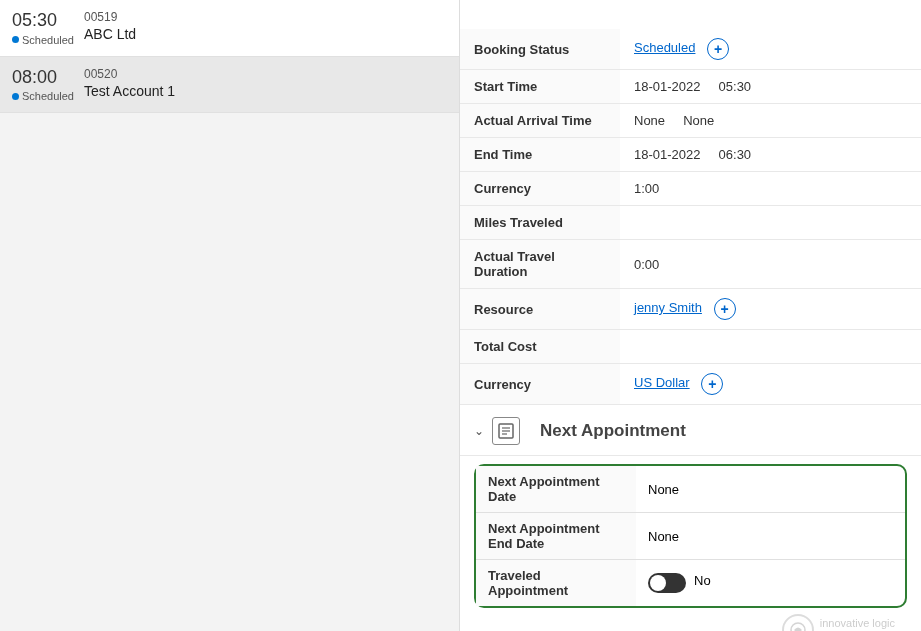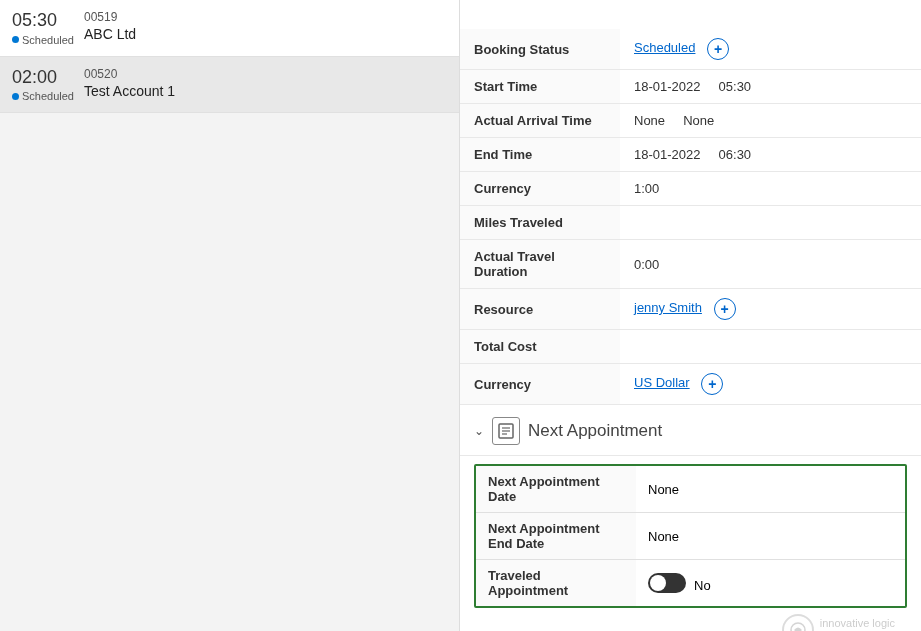"02:00" div.time { text: 02:00 -> 08:00 }
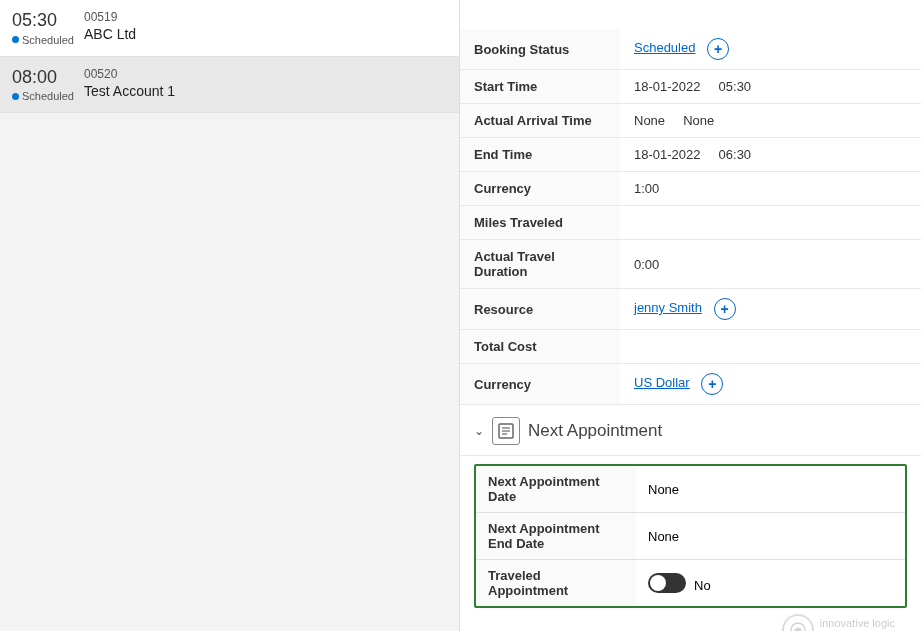"Next Appointment" .section-title { font-weight: 400 -> 700; margin-left: none -> 12px }
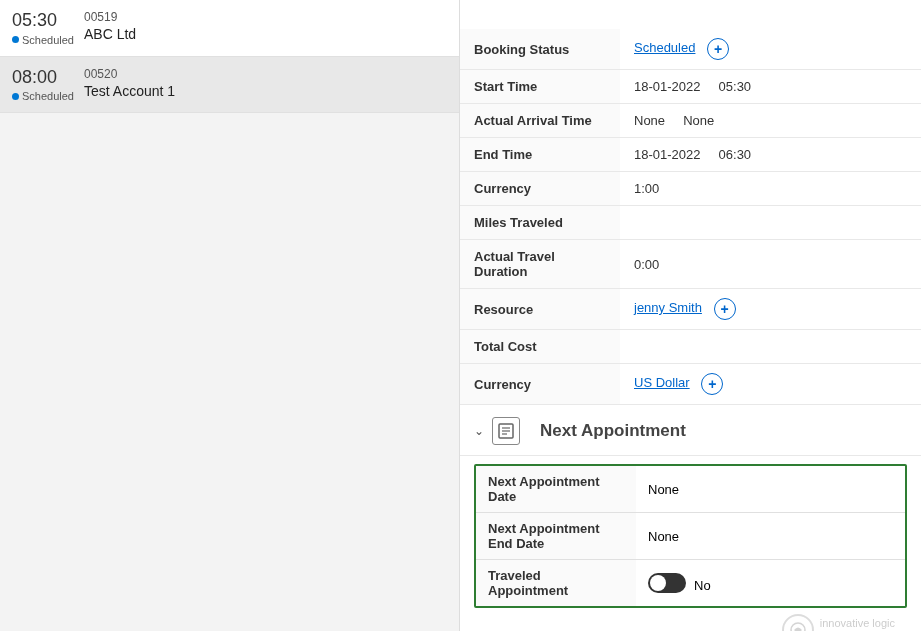"Next Appointment Date" .next-appt-box { border-radius: 2px -> 10px }
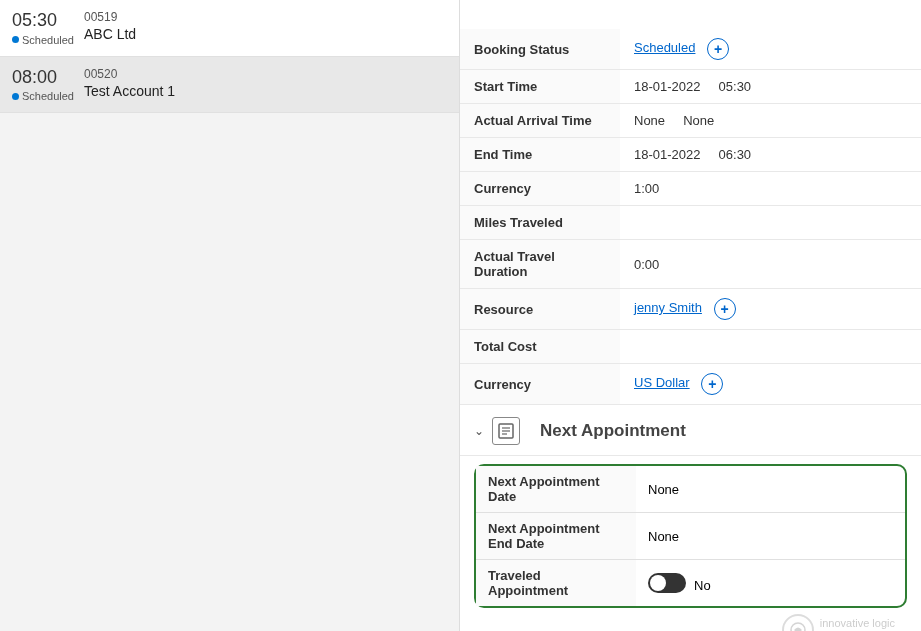"No" .toggle-container { align-items: flex-end -> flex-start }
